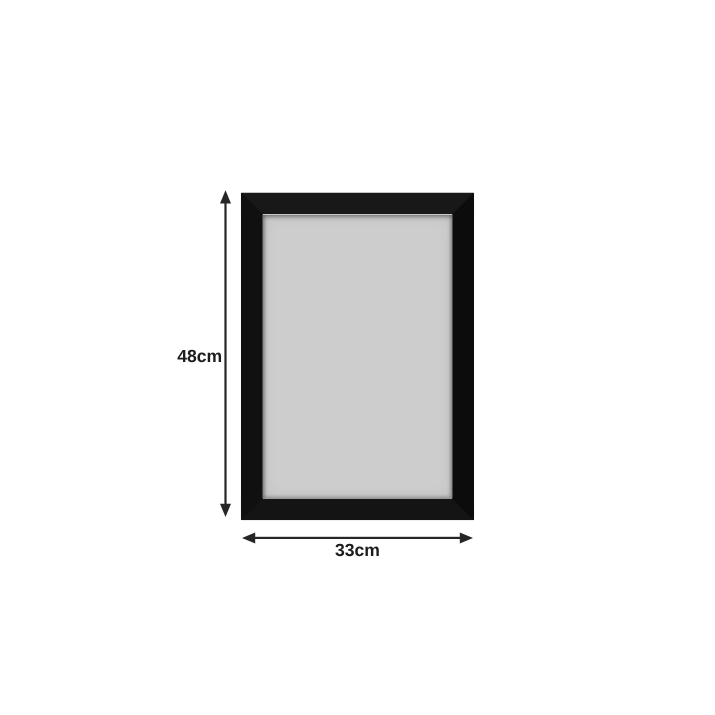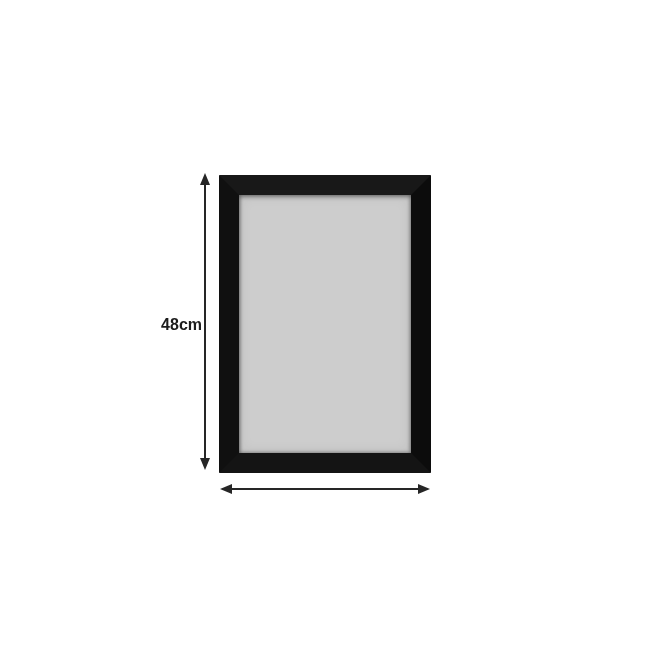"33cm" div.label { html: none -> <div>33cm</div> }
